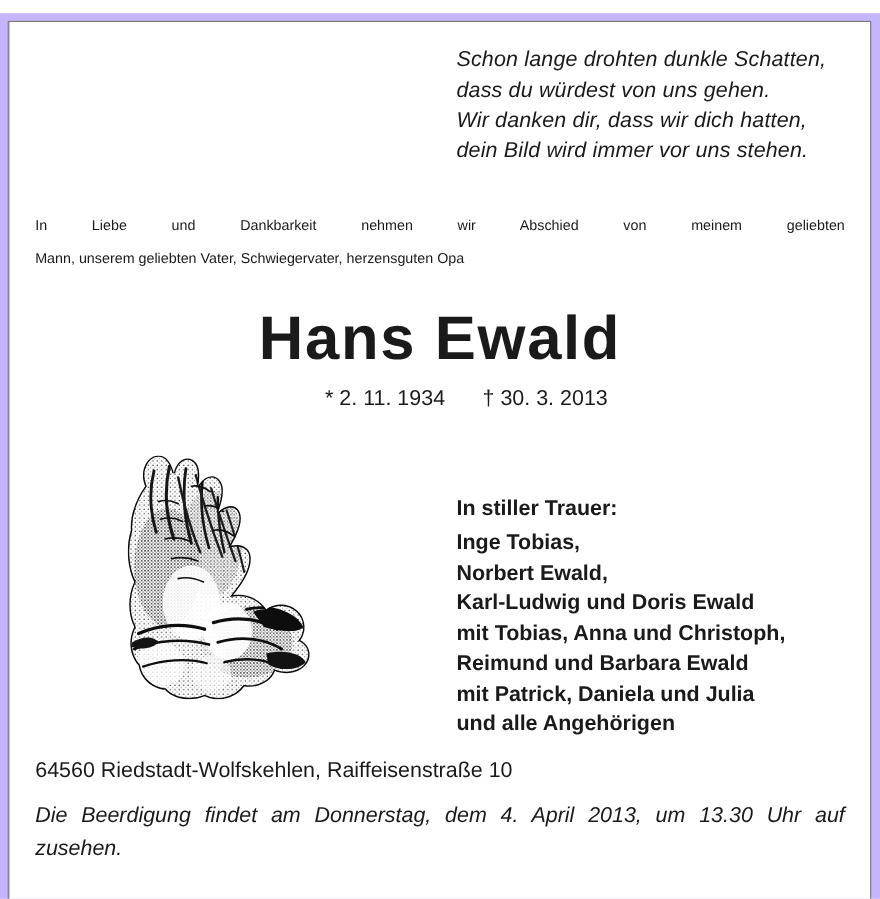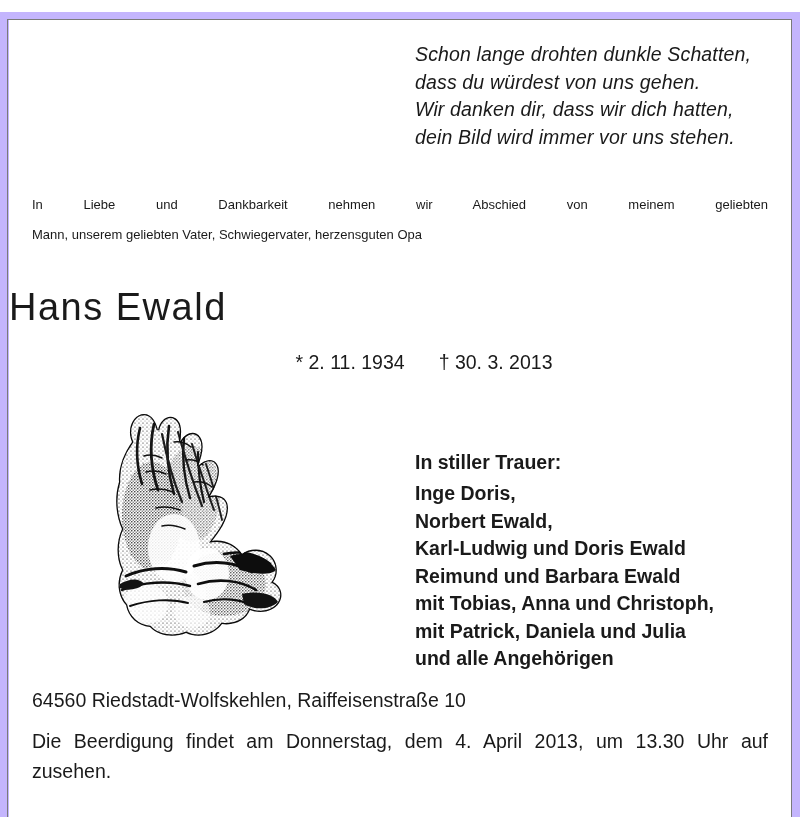"Hans Ewald" .deceased-name { font-size: 38px -> 56px; font-weight: normal -> bold; text-align: none -> center }
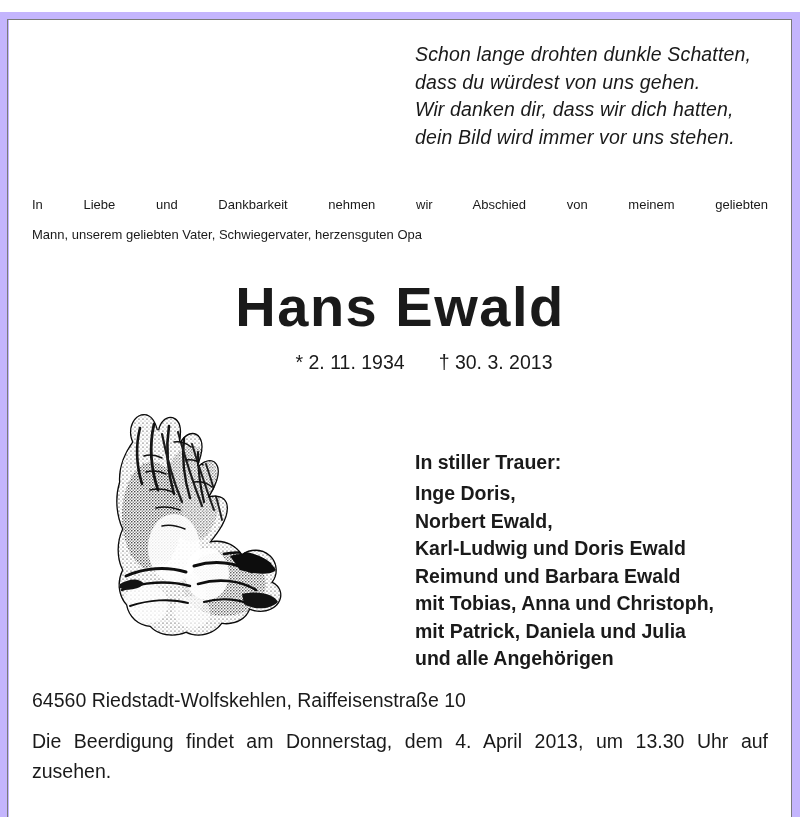"Inge Doris," span.mourner-line { text: Doris -> Tobias }
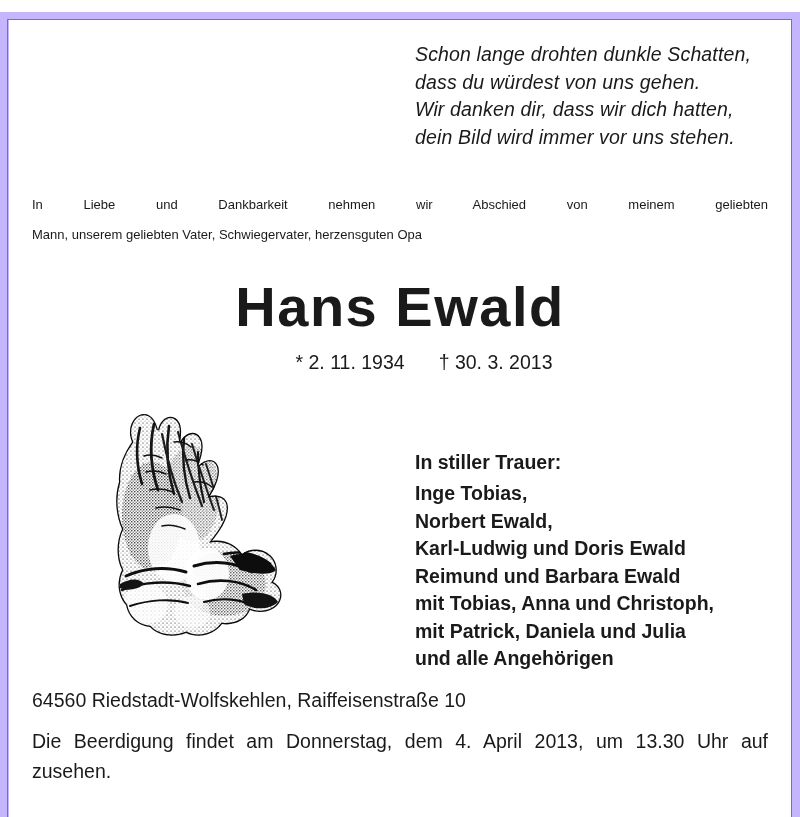"Reimund und Barbara Ewald" span.mourner-line { order: before "mit Tobias, Anna und Christoph," -> after "mit Tobias, Anna und Christoph," }
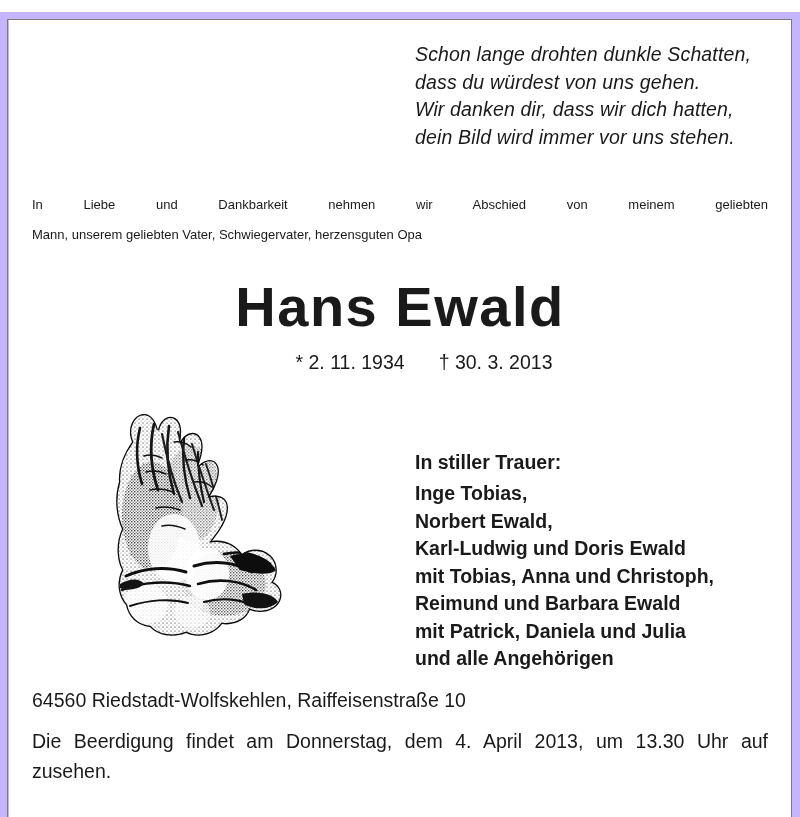"Die Beerdigung findet am Donnerstag," .funeral .funeral-line { font-style: none -> italic }
